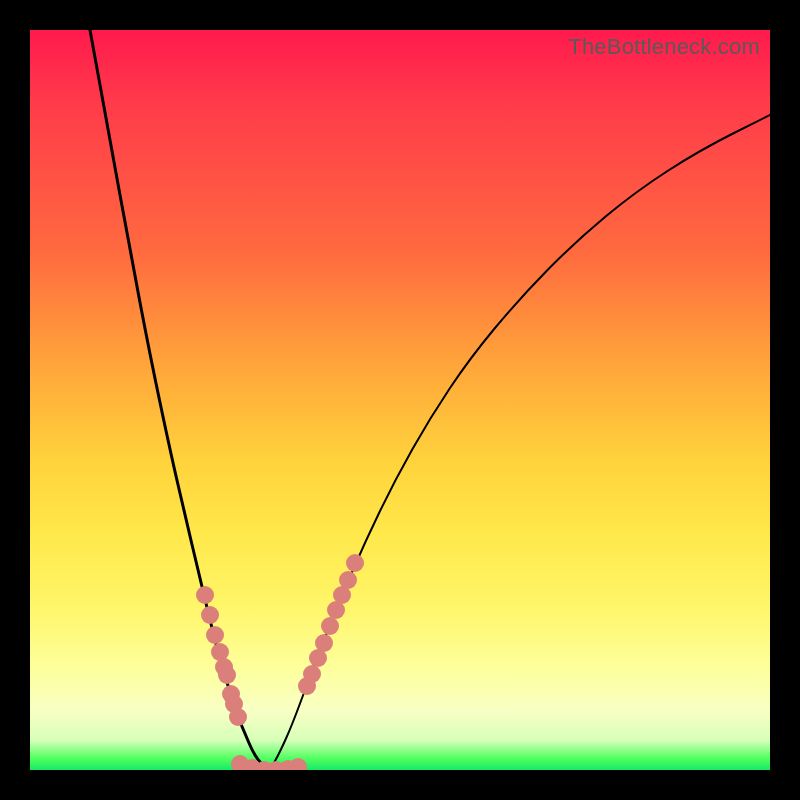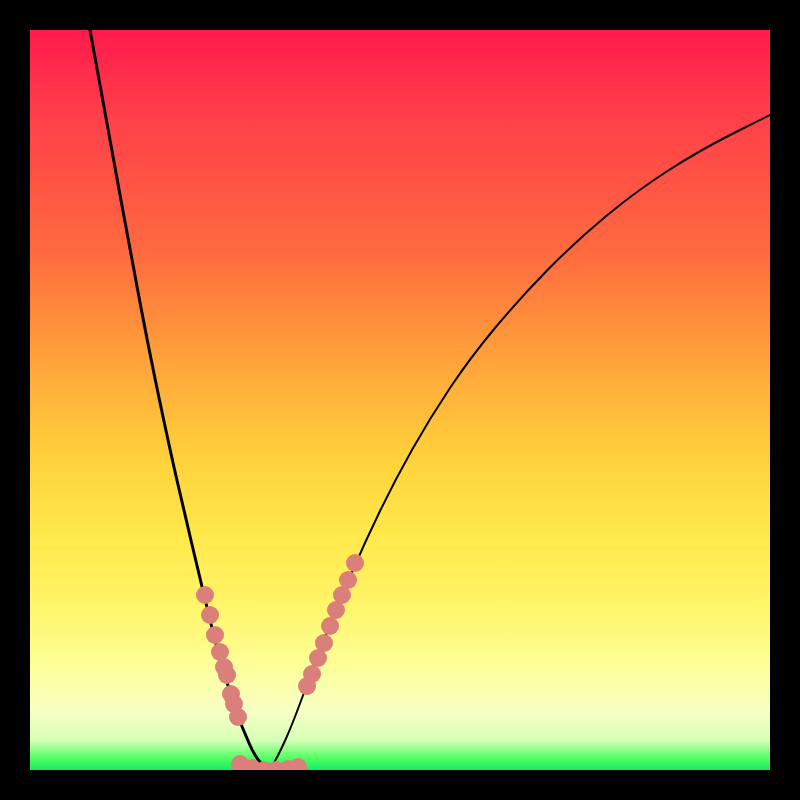"TheBottleneck.com" div.watermark { html: none -> <div>TheBottleneck.com</div> }
